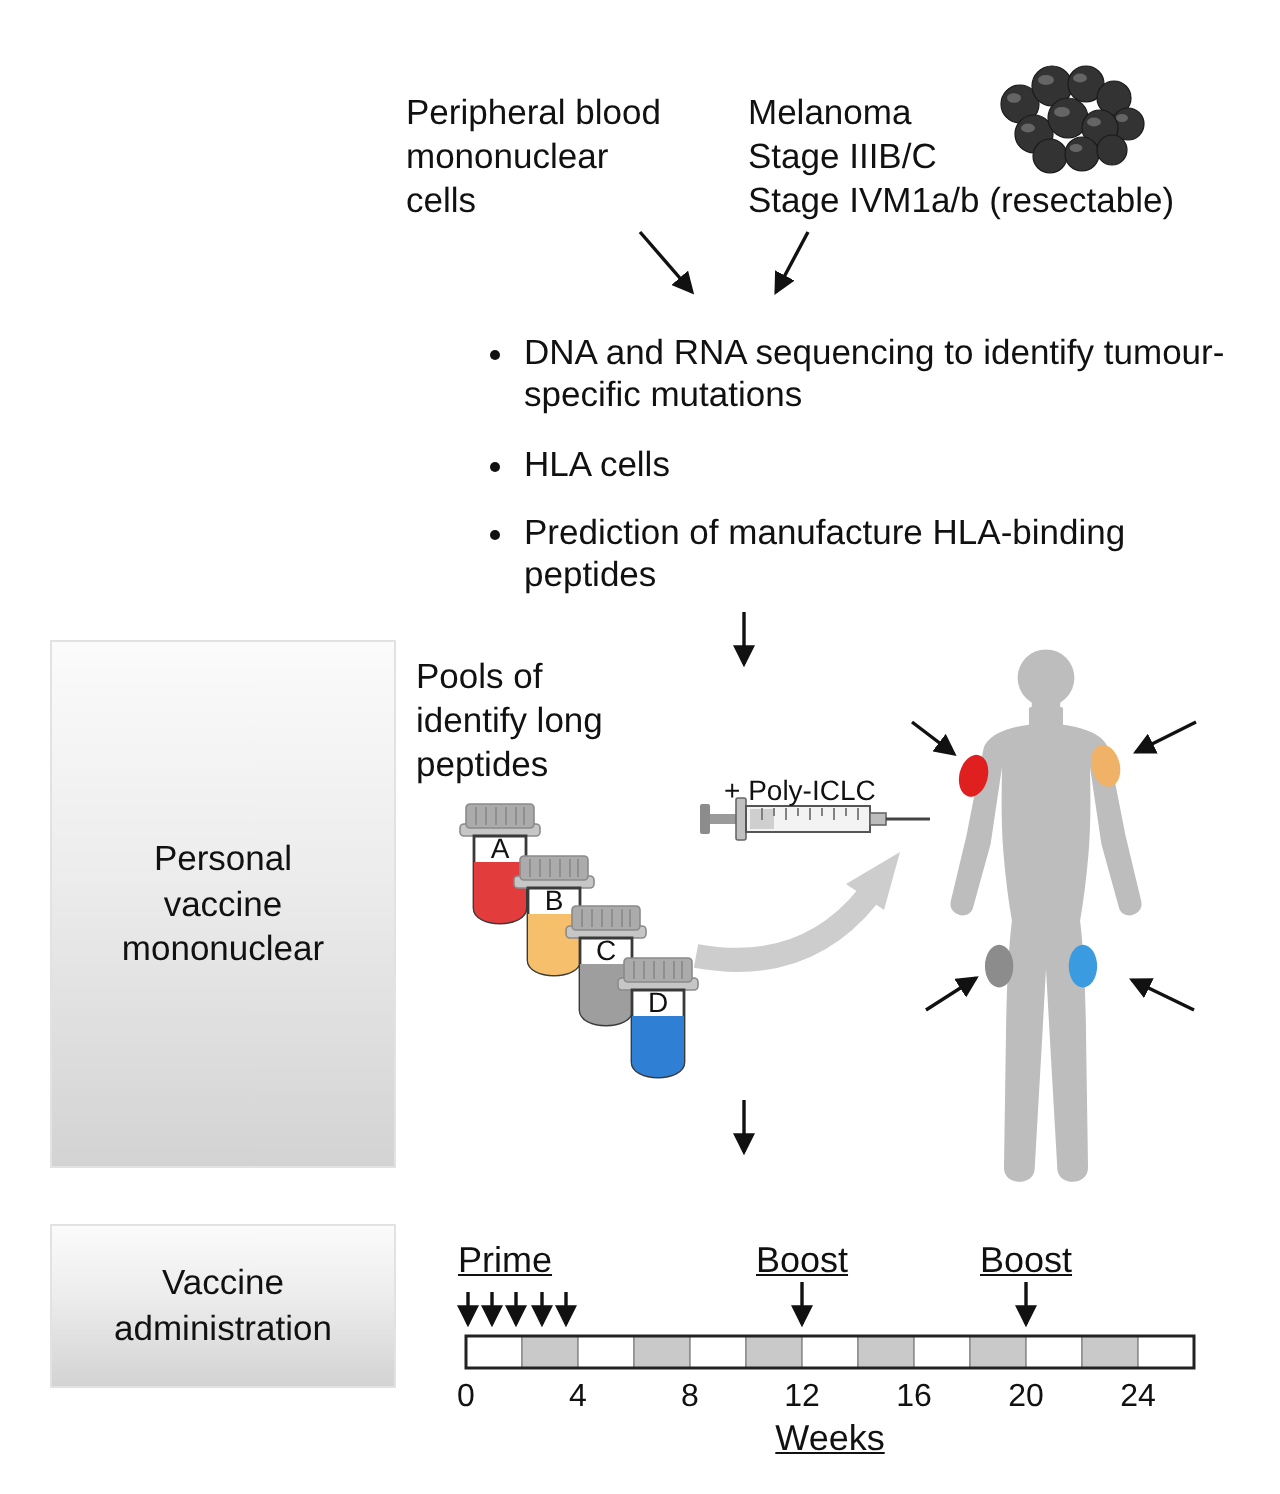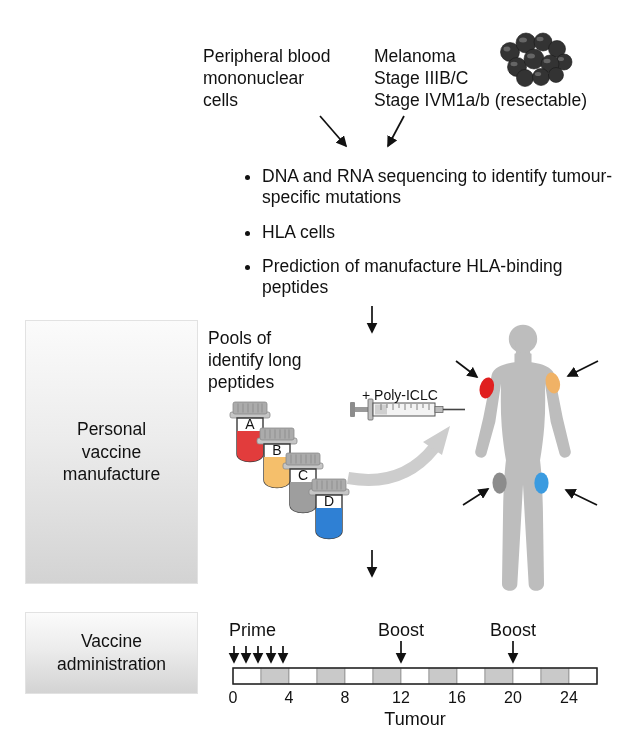"Personal" div.stage-label { text: manufacture -> mononuclear }
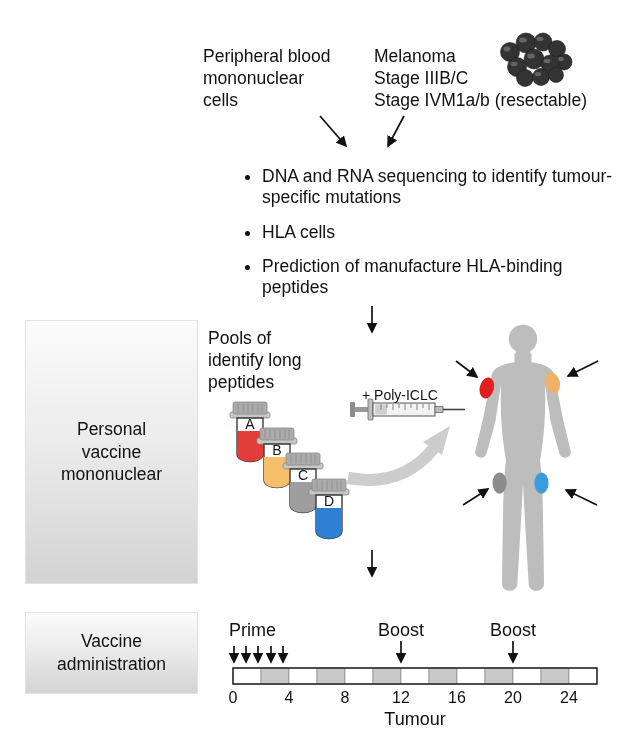"Prime" .tl-label { text-decoration: none -> underline }
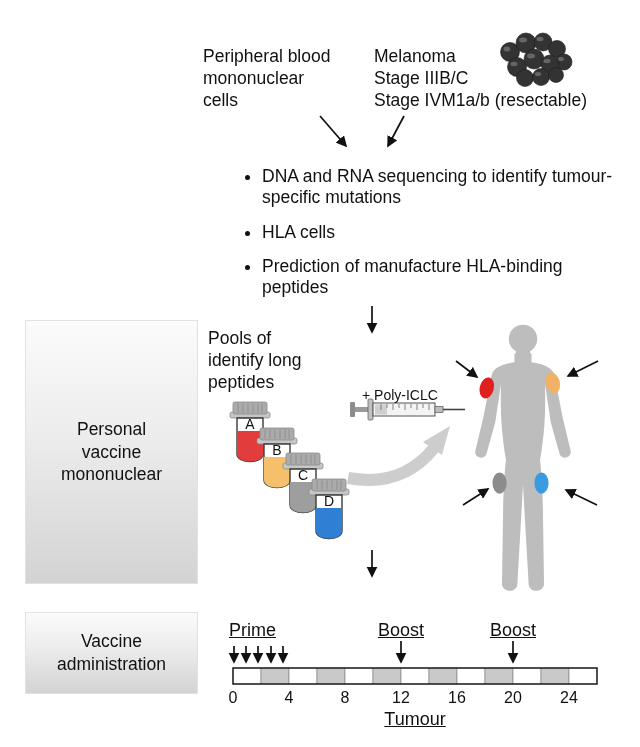"Tumour" div.tl-label { text: Tumour -> Weeks }
